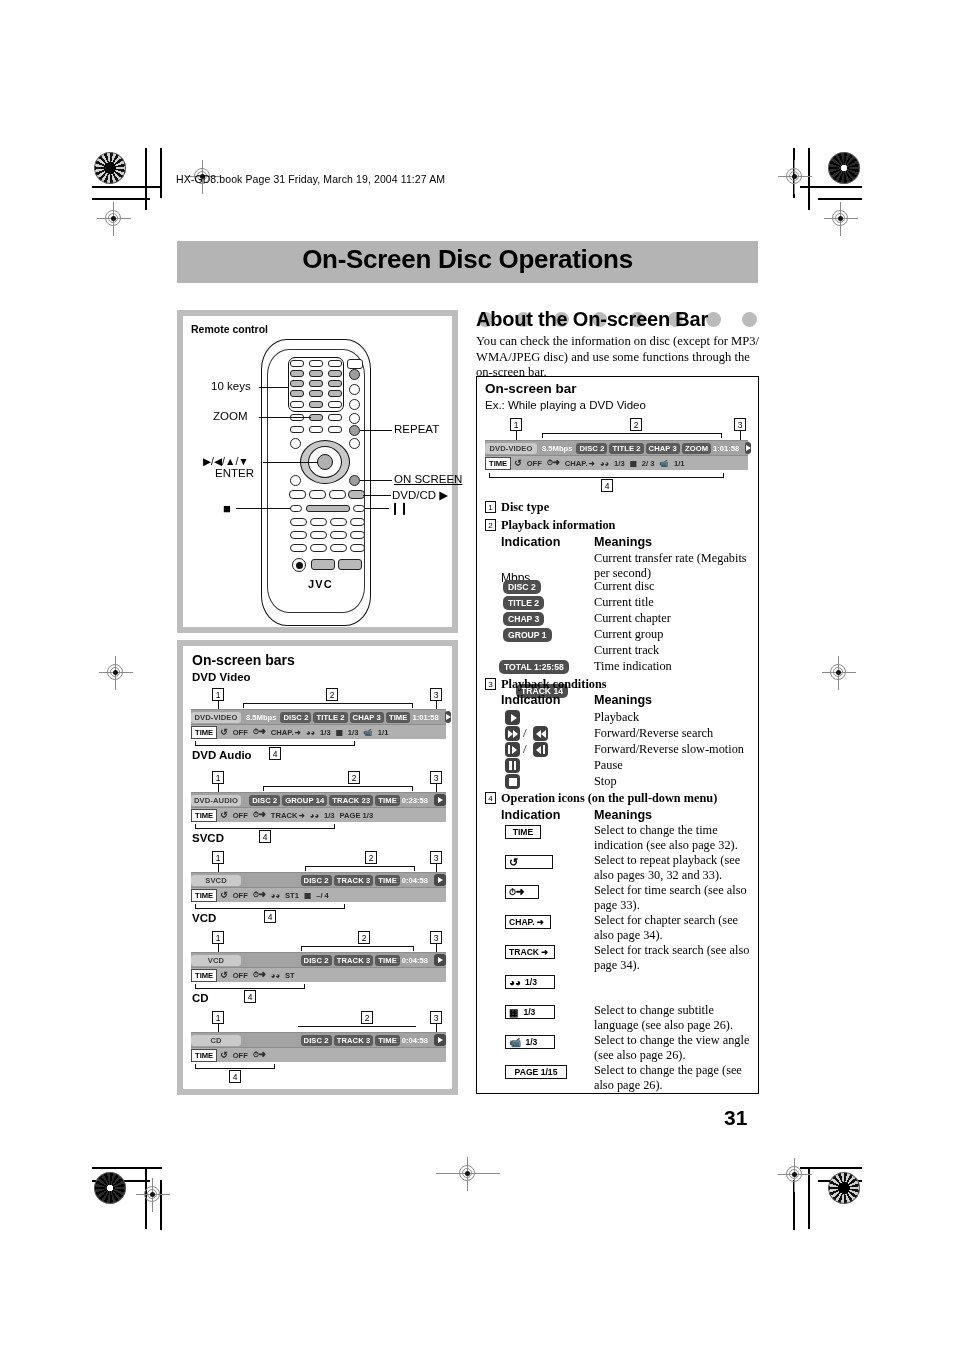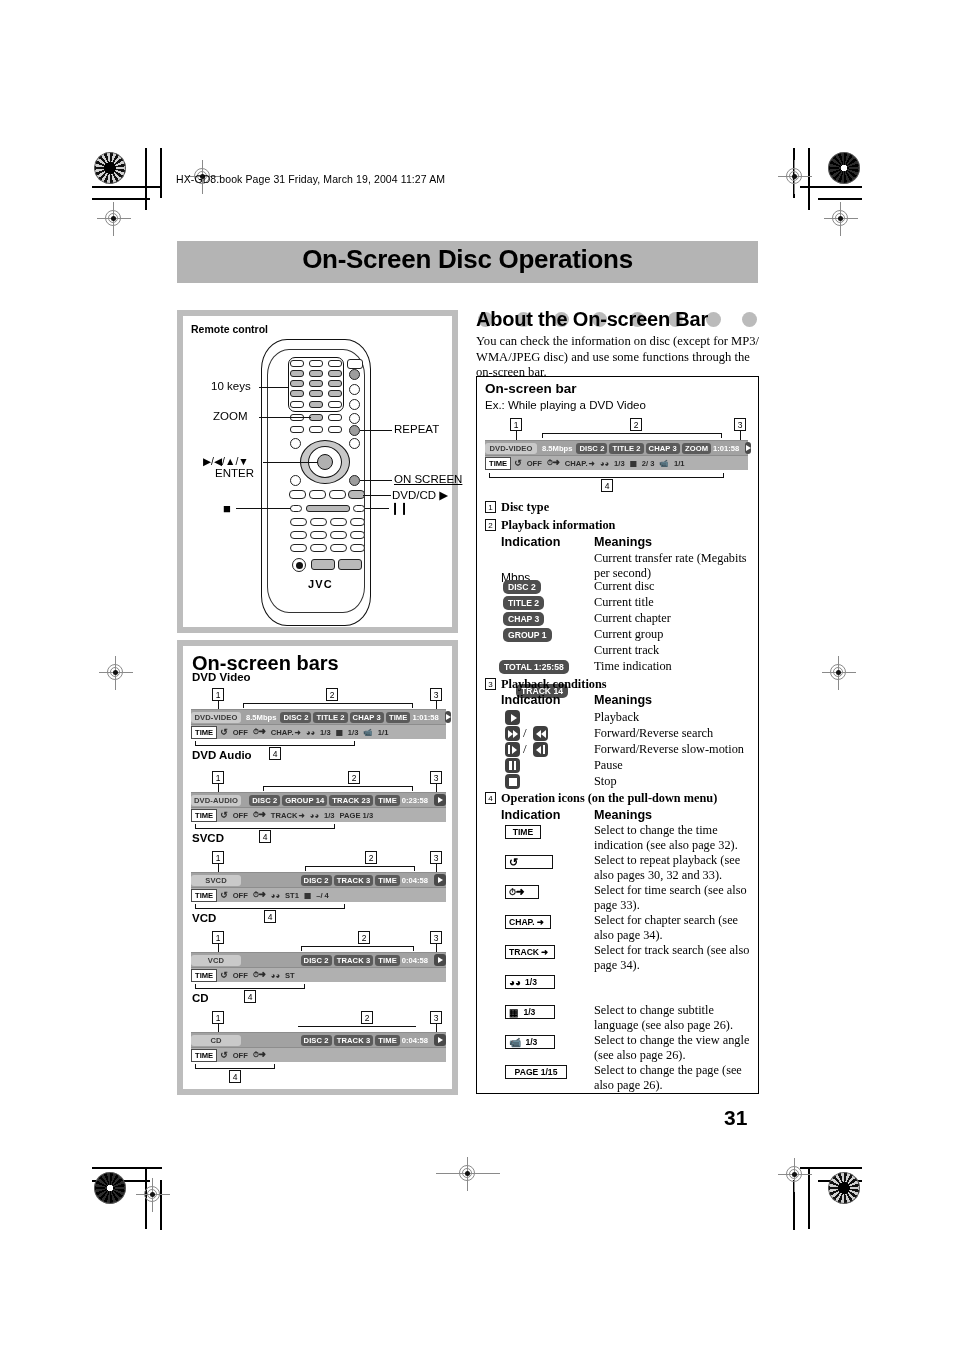"On-screen bars" div { font-size: 20px -> 14px }
